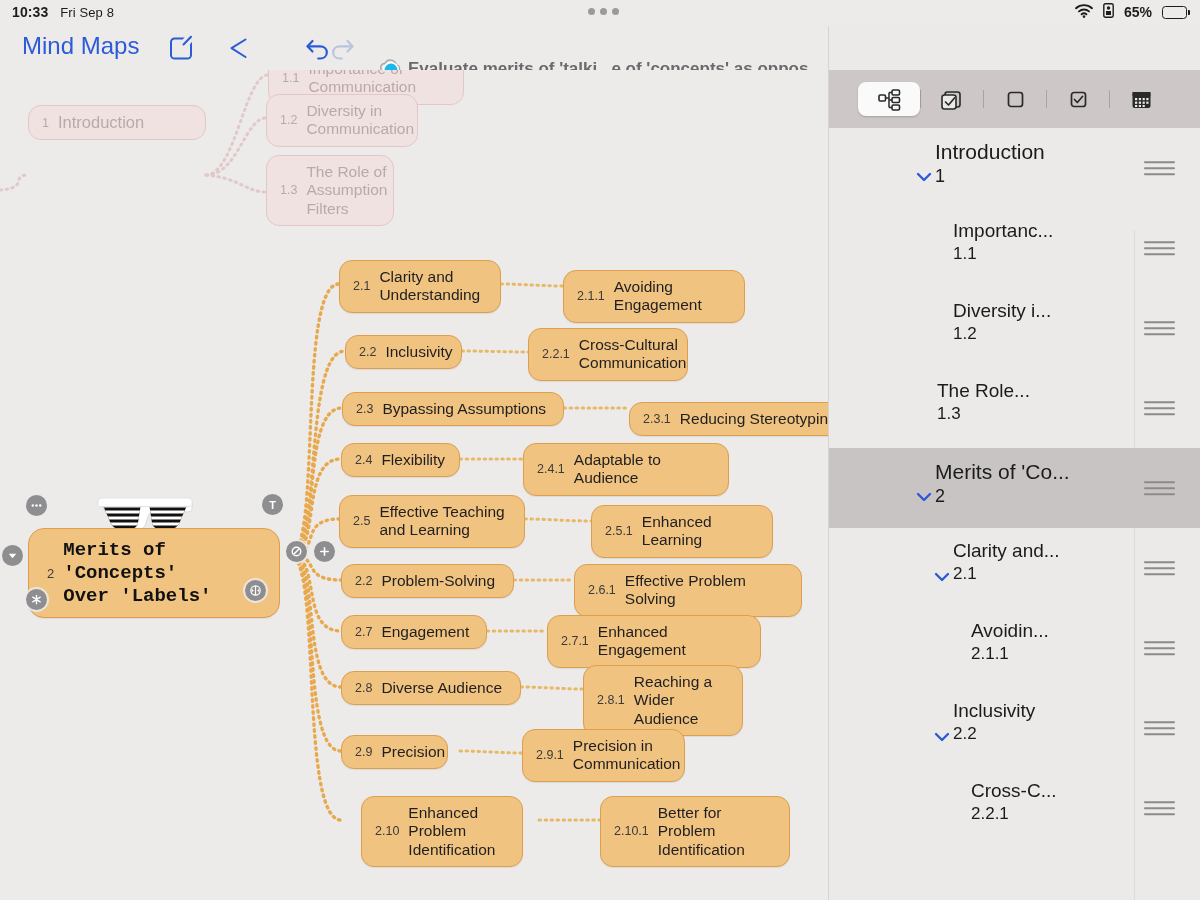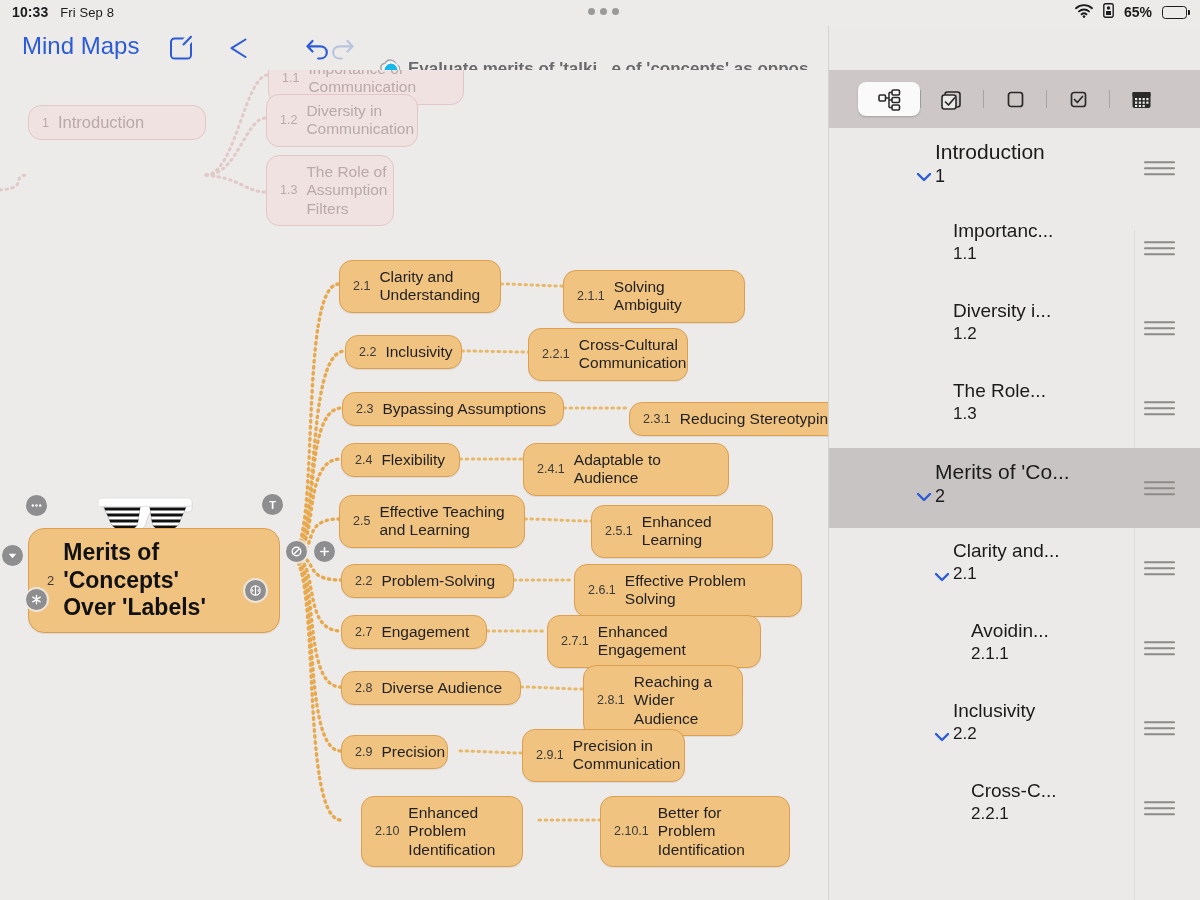"Solving Ambiguity" span.txt { text: Solving Ambiguity -> Avoiding Engagement }
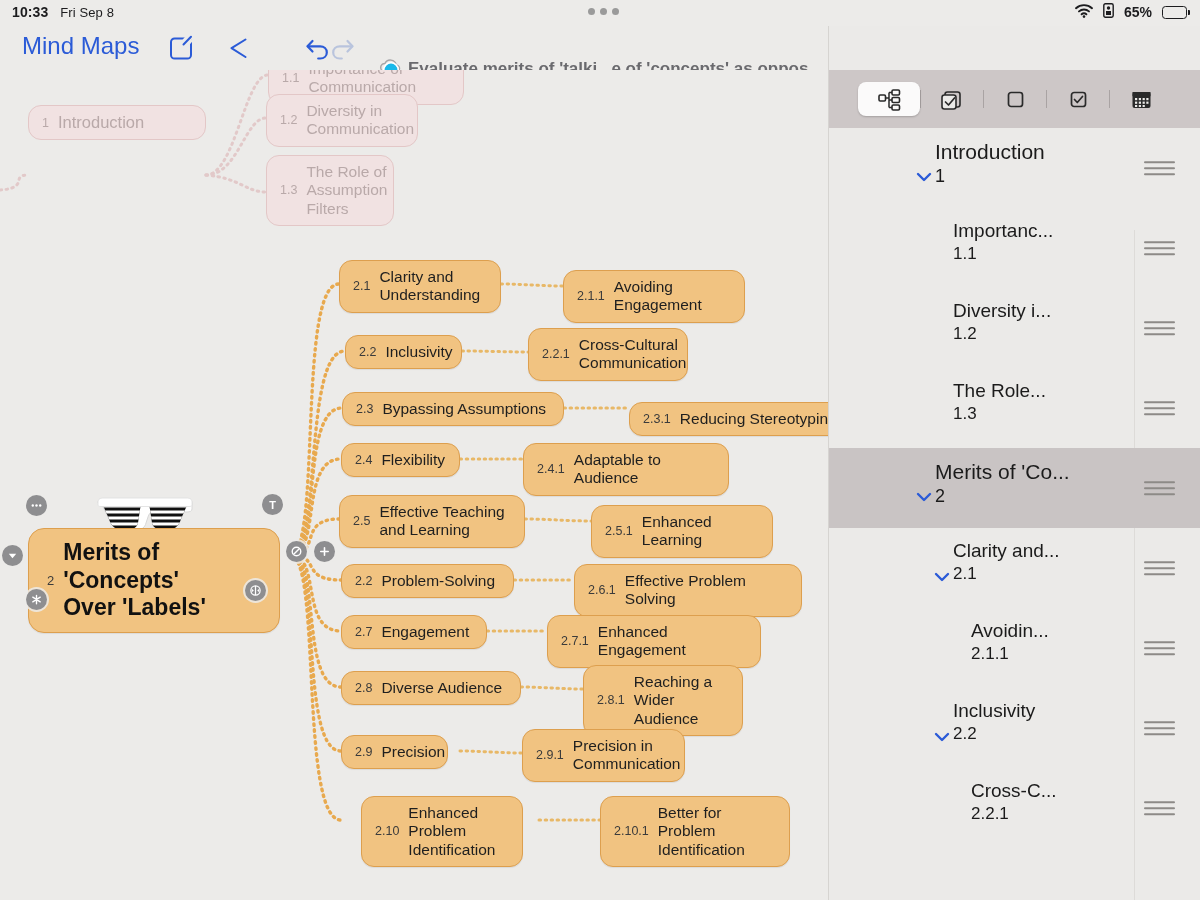"The Role..." div.row-text { left: 124px -> 108px }
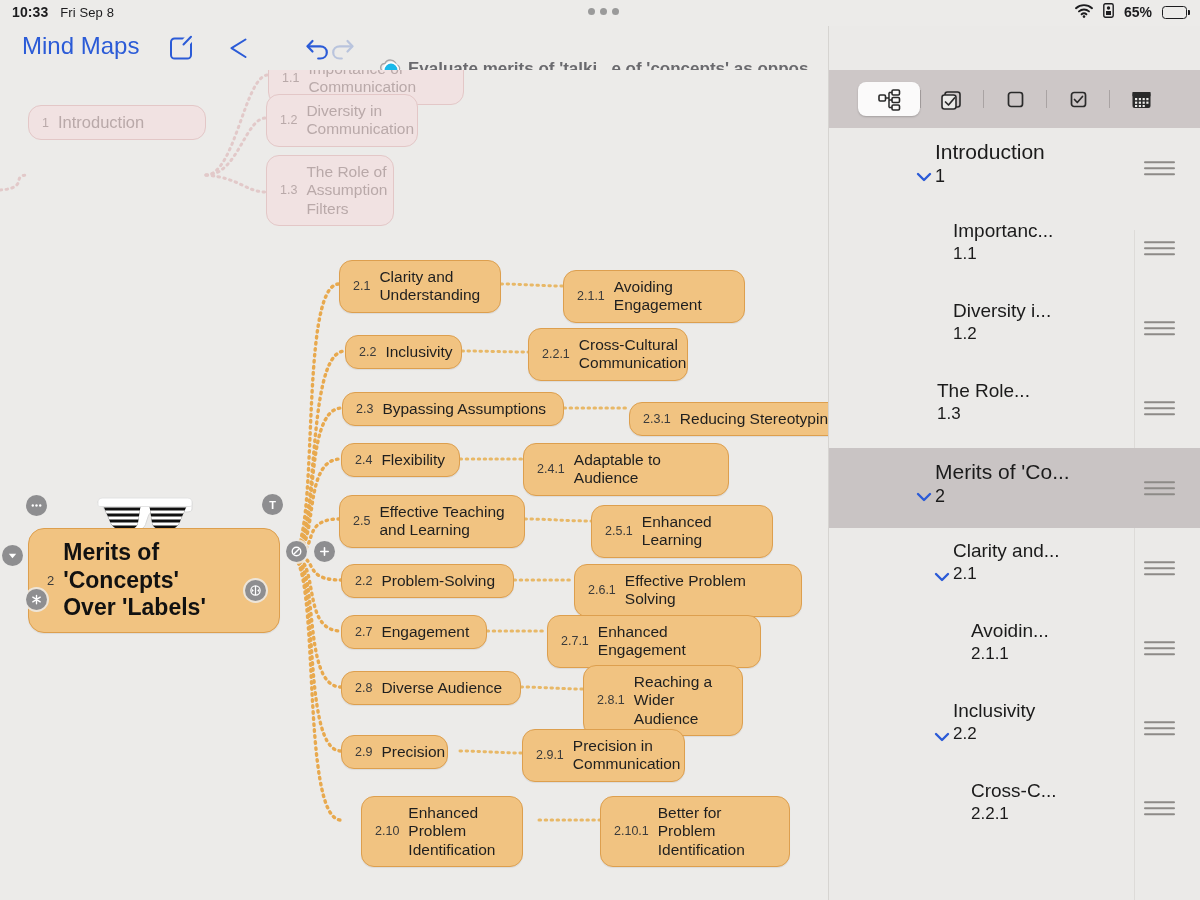"Merits of 'Concepts'" .node.root .txt { font-family: none -> Liberation Mono, monospace; font-size: 23px -> 19px }
